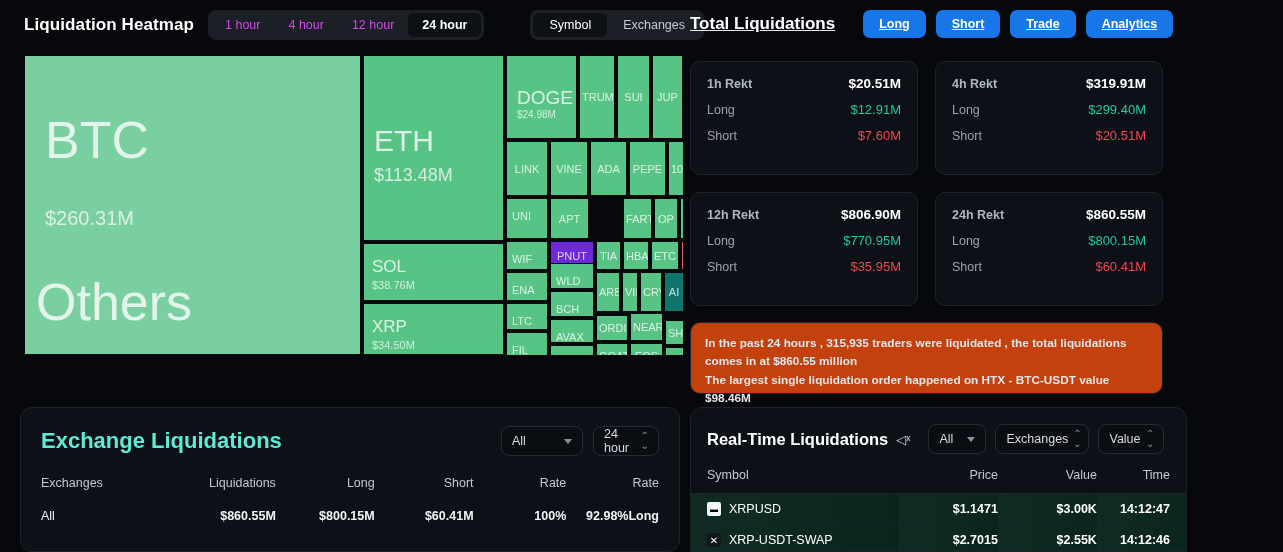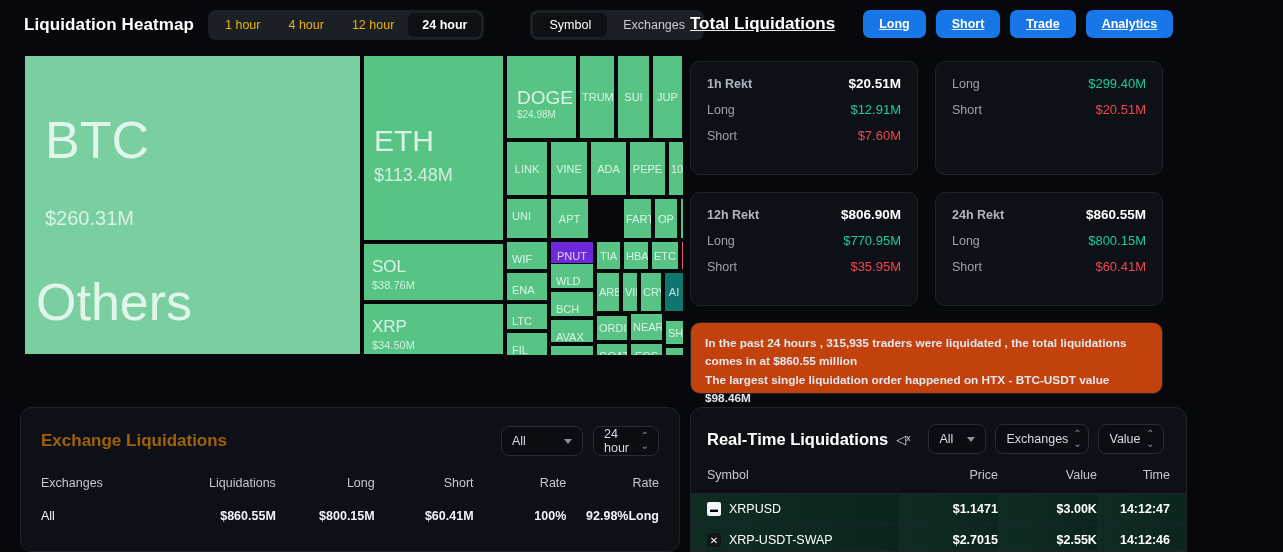"1 hour" .seg .opt { color: #eab308 -> #d946ef }
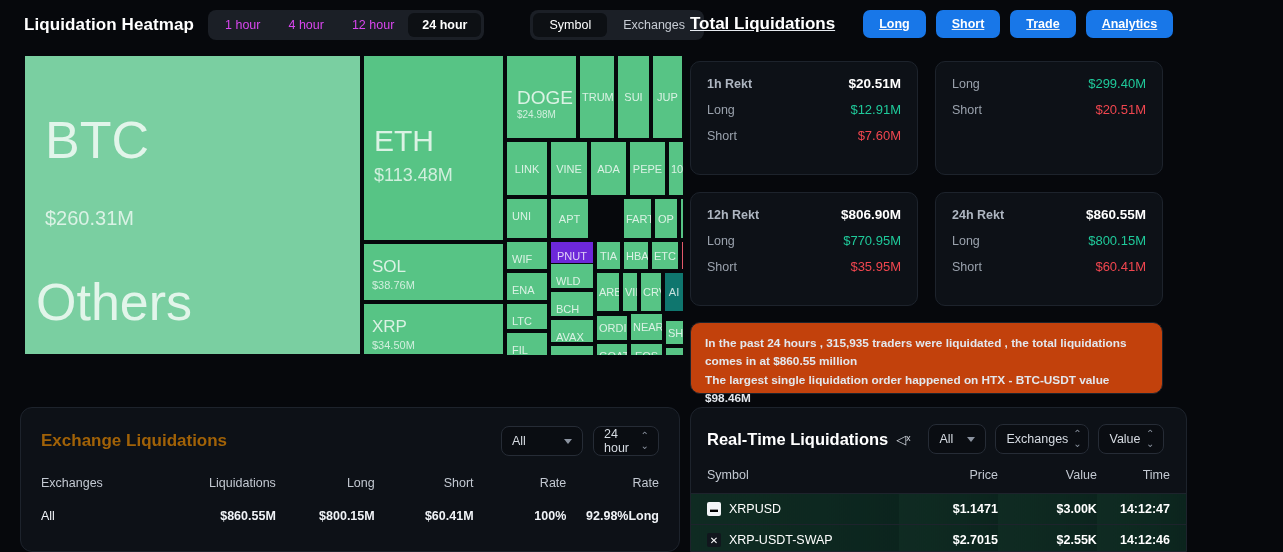"4h Rekt" div.srow { html: none -> <div> <span>4h Rekt</span> <span>$319.91M</span> </div> }
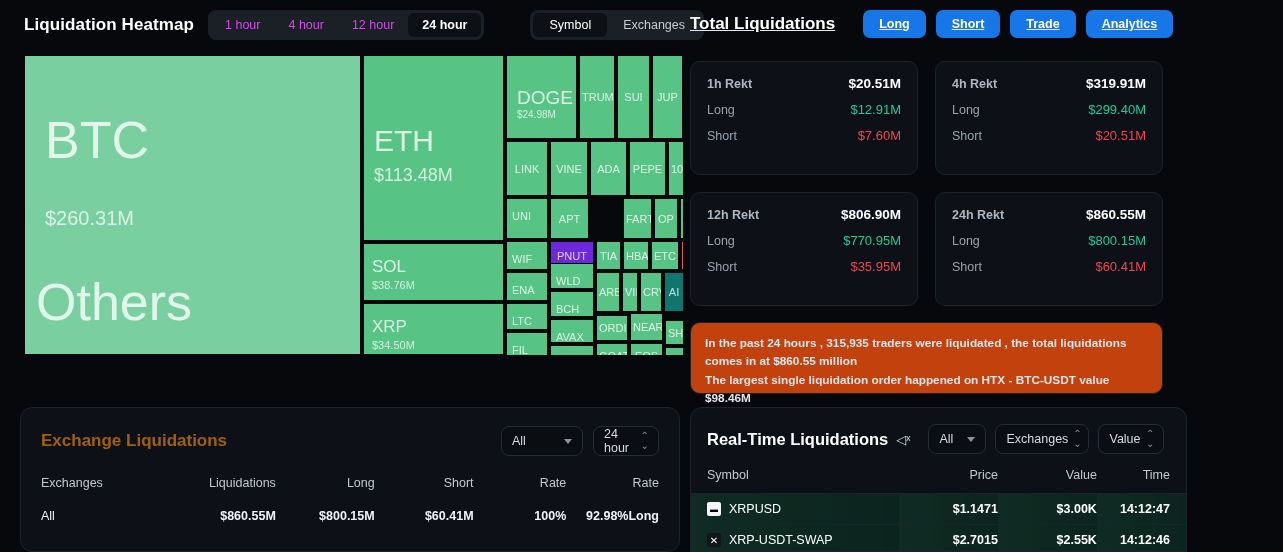"Exchange Liquidations" .exch-title { color: #a16207 -> #5eead4; font-size: 17px -> 22px }
